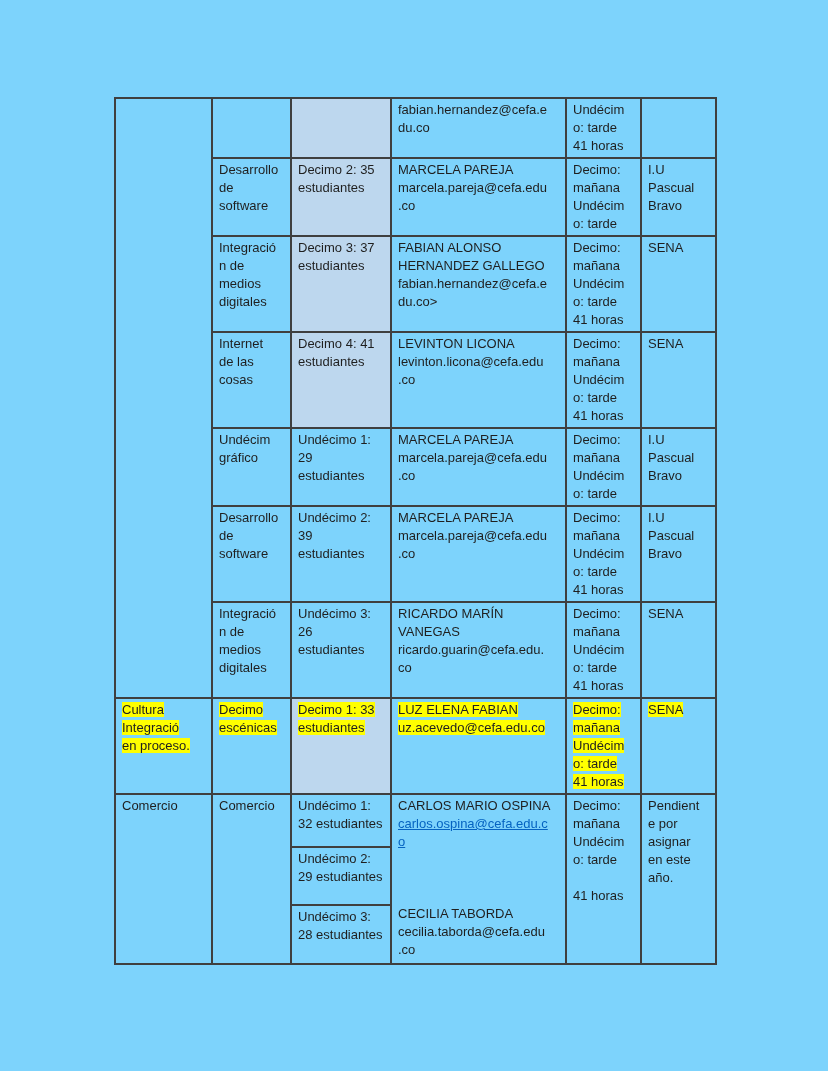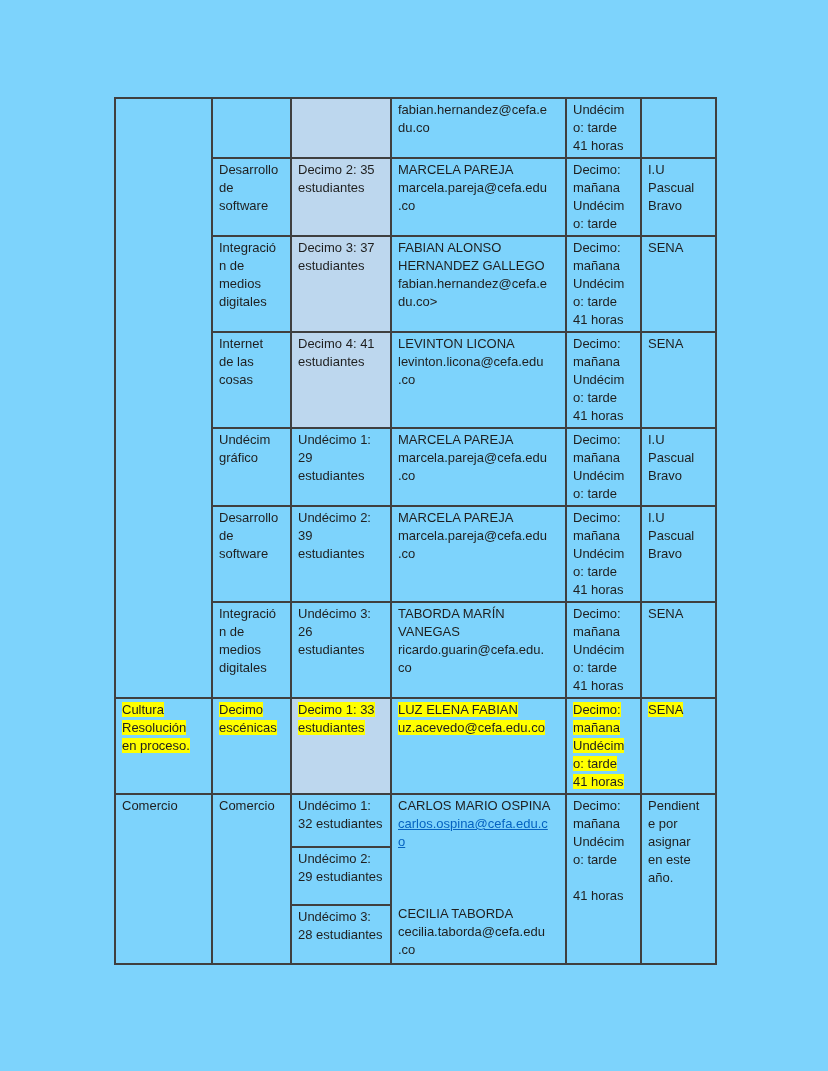"TABORDA MARÍN" span.txt { text: TABORDA -> RICARDO }
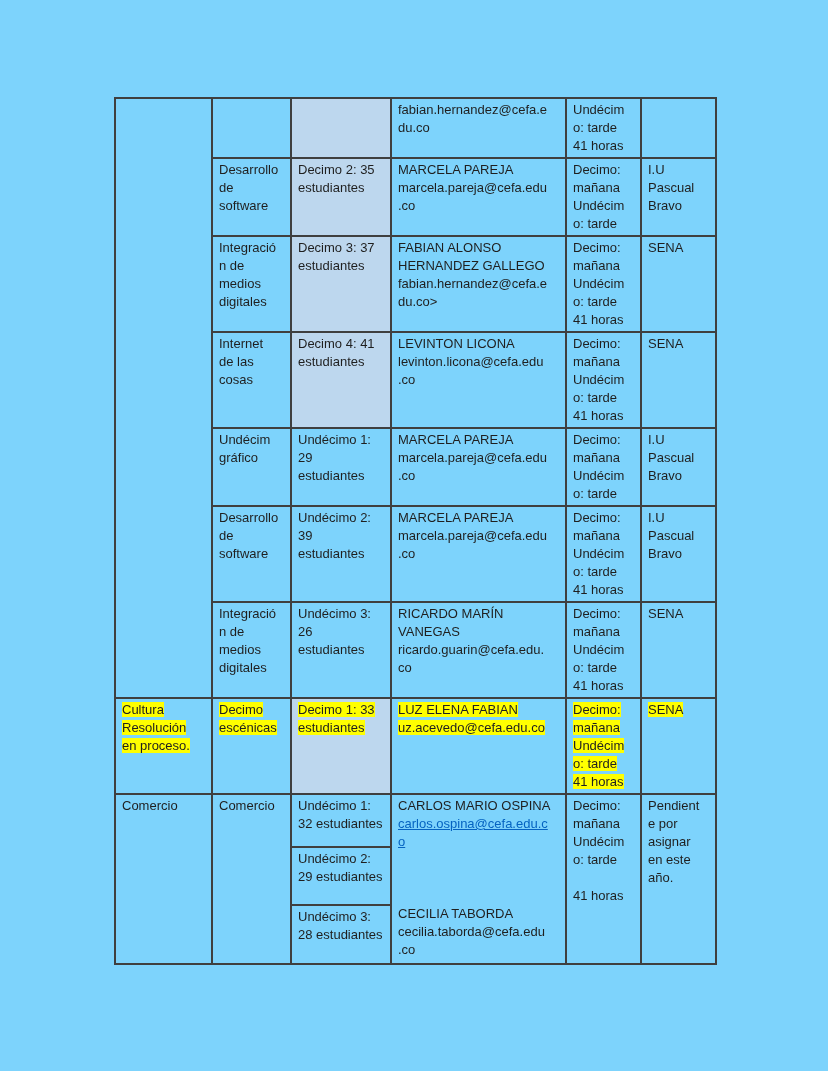"Cultura" span.txt { text: Resolución -> Integració }
